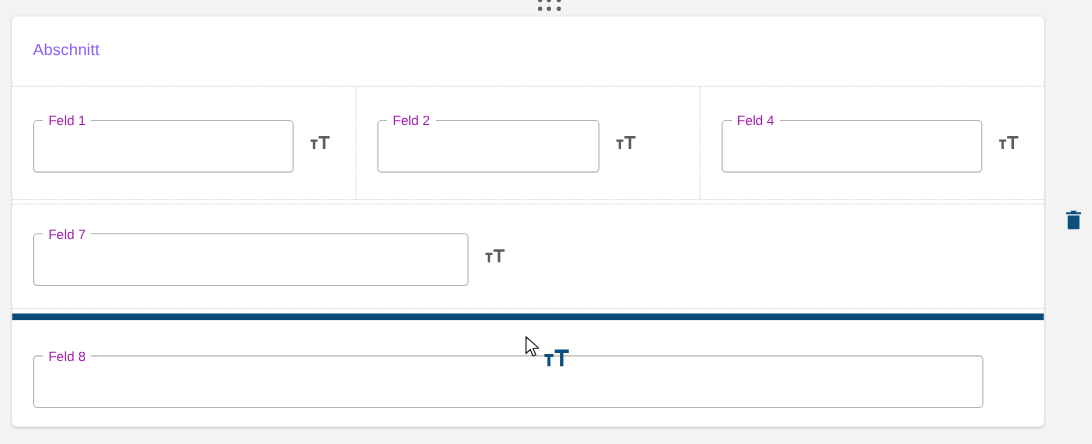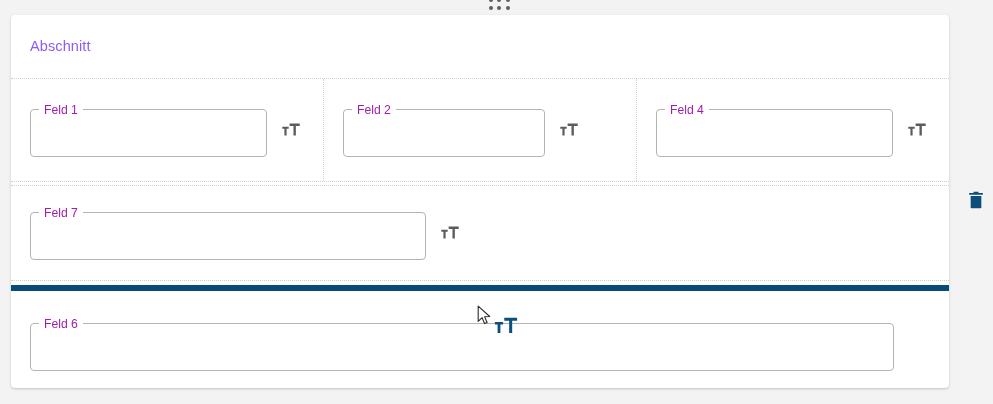"Feld 6" legend { text: 6 -> 8 }
